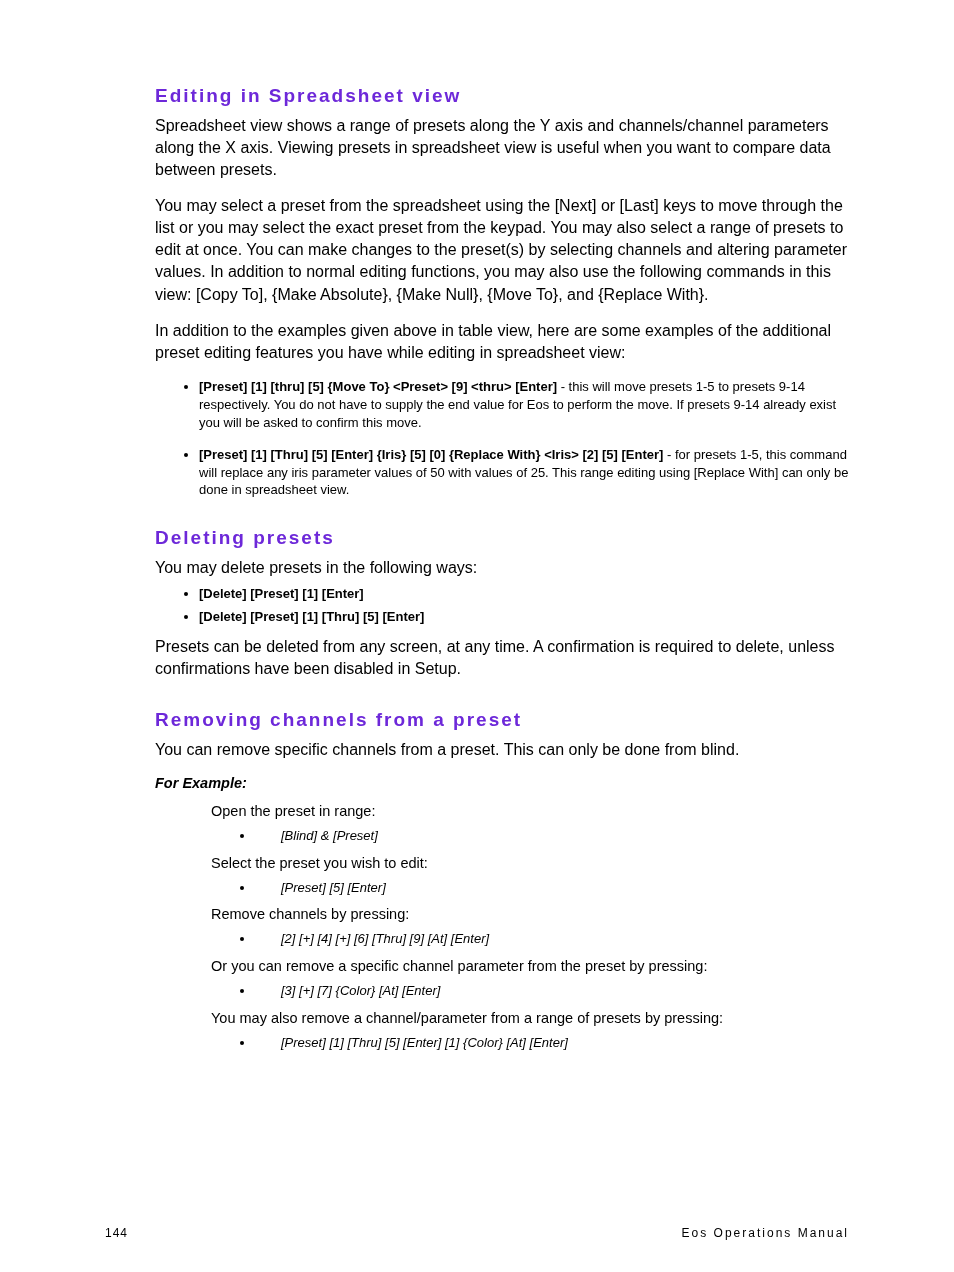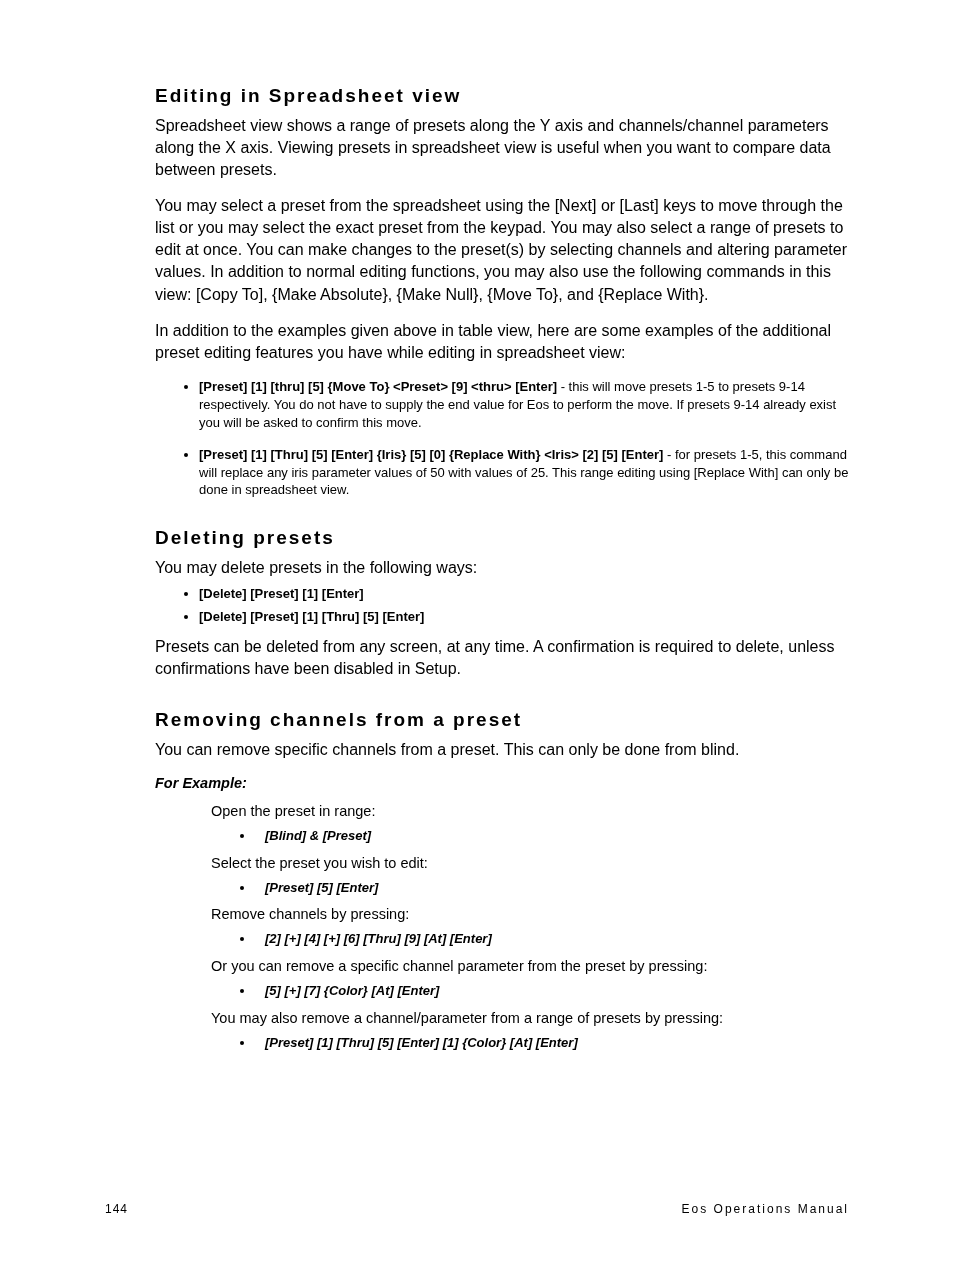"Editing in Spreadsheet view" h2 { color: #000000 -> #6d28d9 }
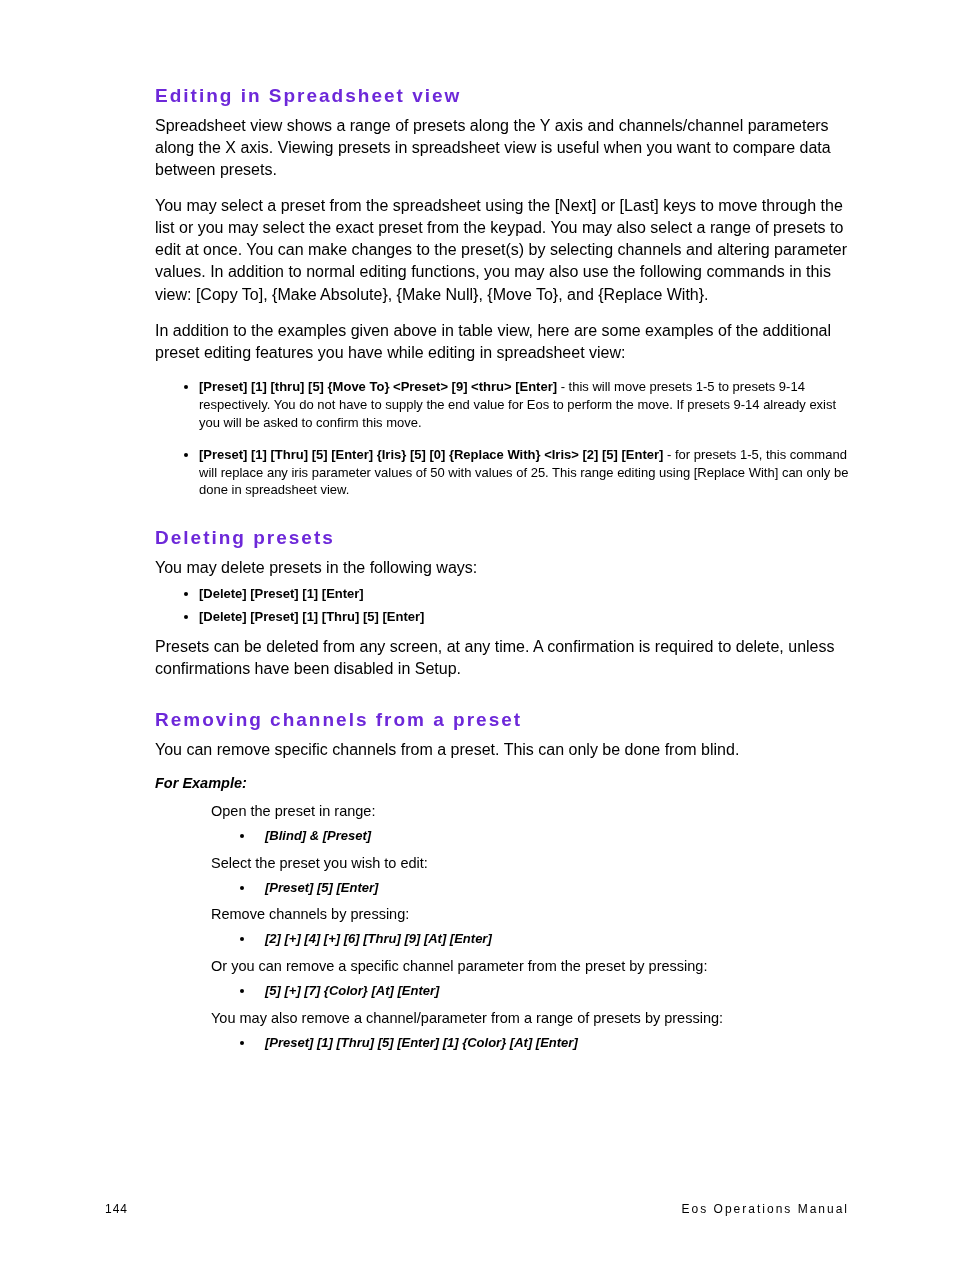"[Blind] & [Preset]" ul.cmd li .cmdtext { font-weight: bold -> normal; margin-left: 10px -> 26px }
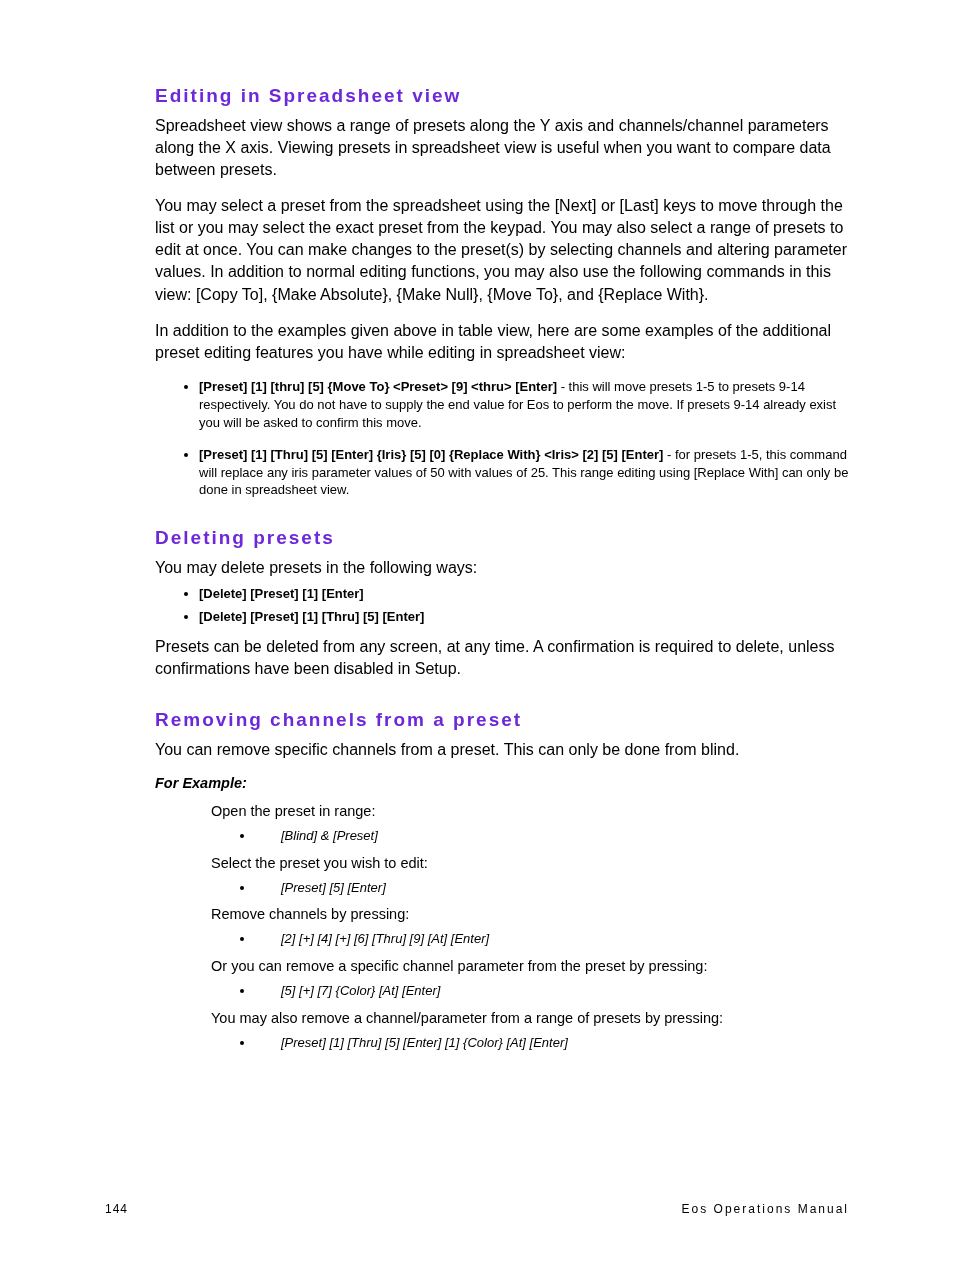"[5] [+] [7] {Color} [At]" span.cmdtext { text: 5 -> 3 }
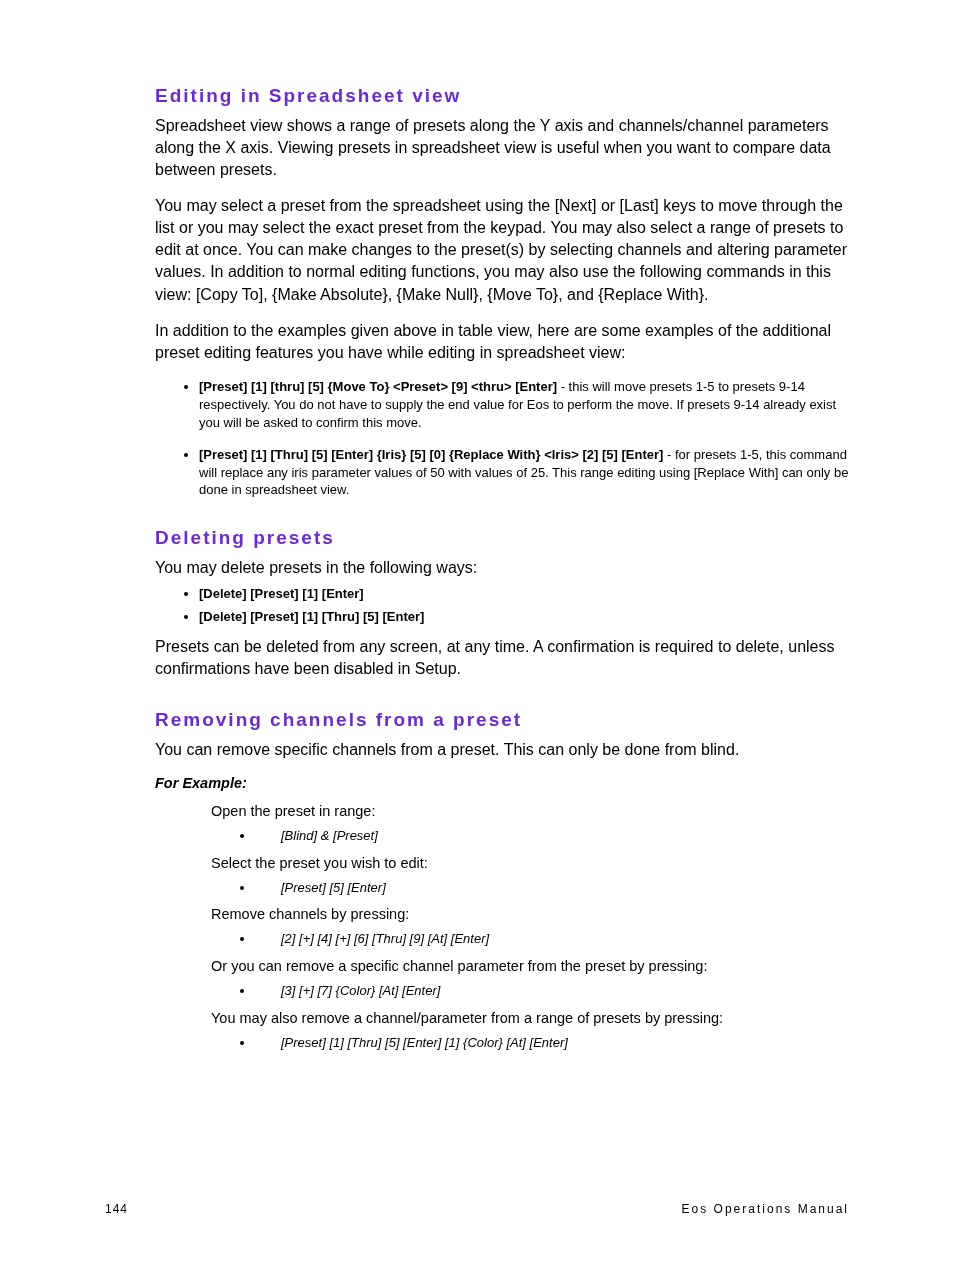"144" .footer { bottom: 56px -> 32px }
